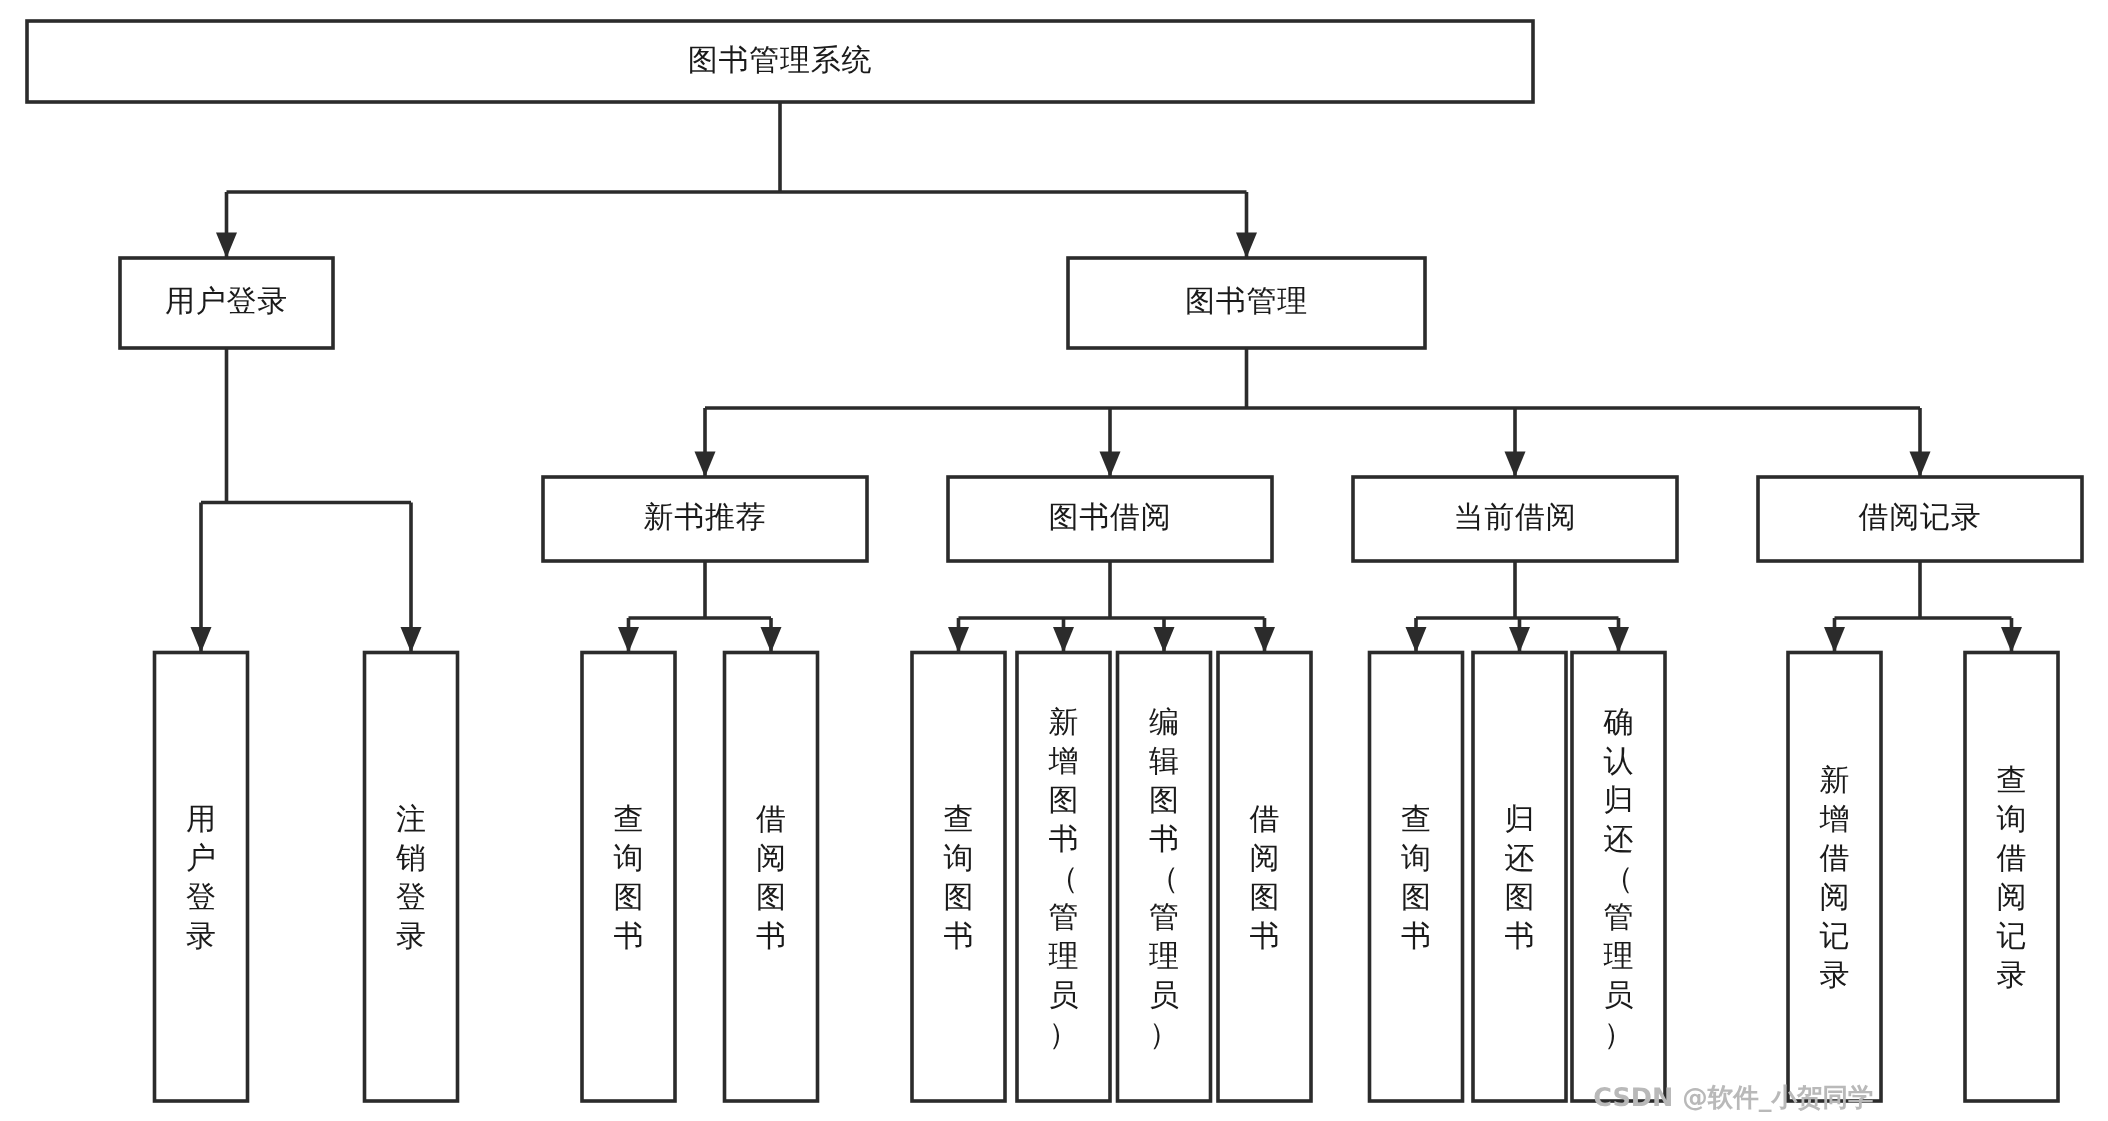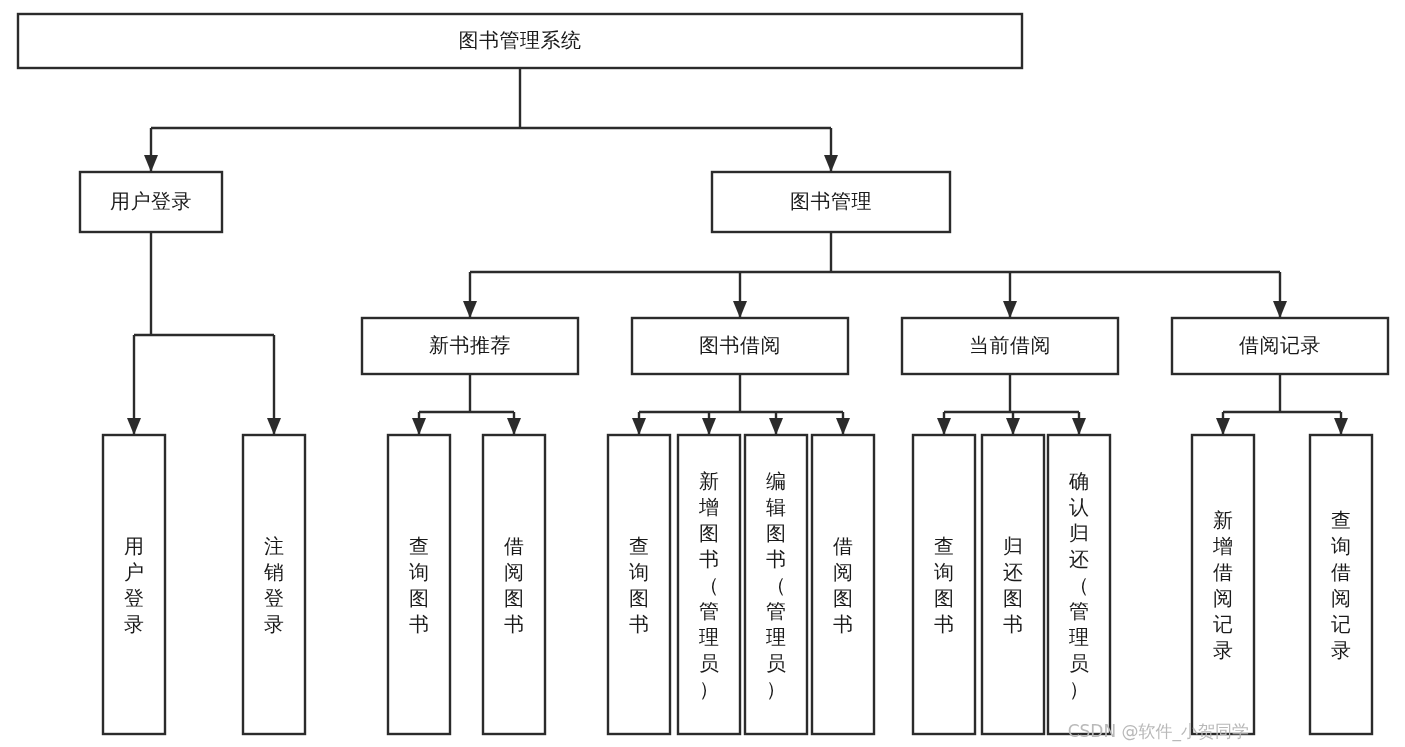"CSDN @软件_小贺同学" .watermark { font-weight: none -> bold }
